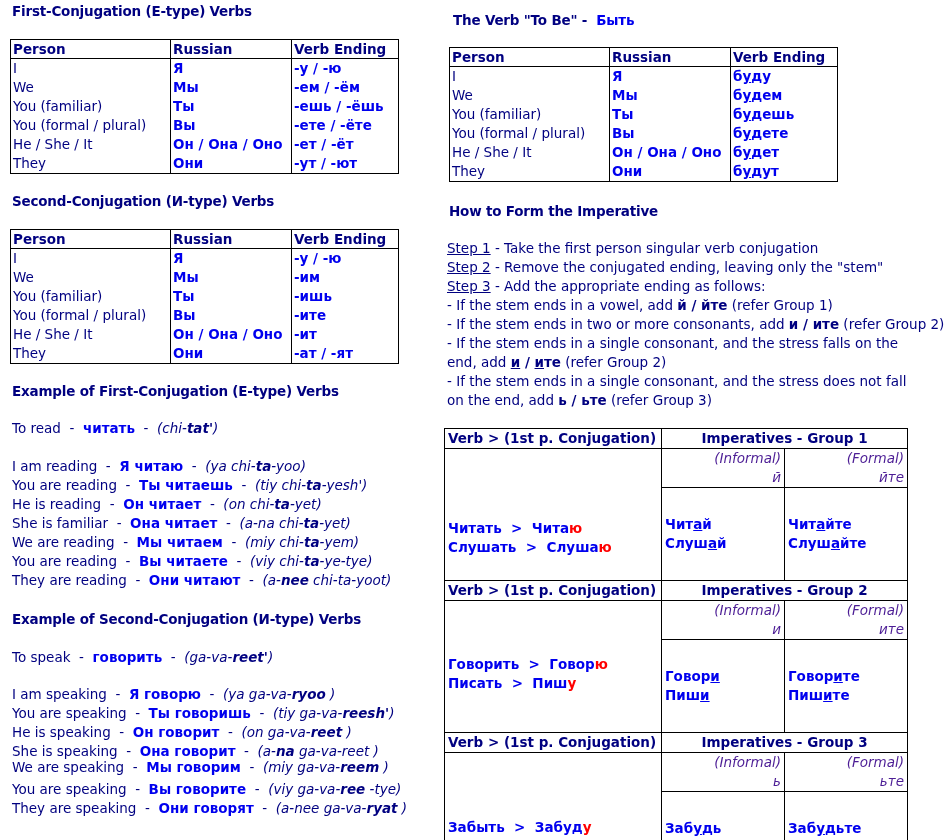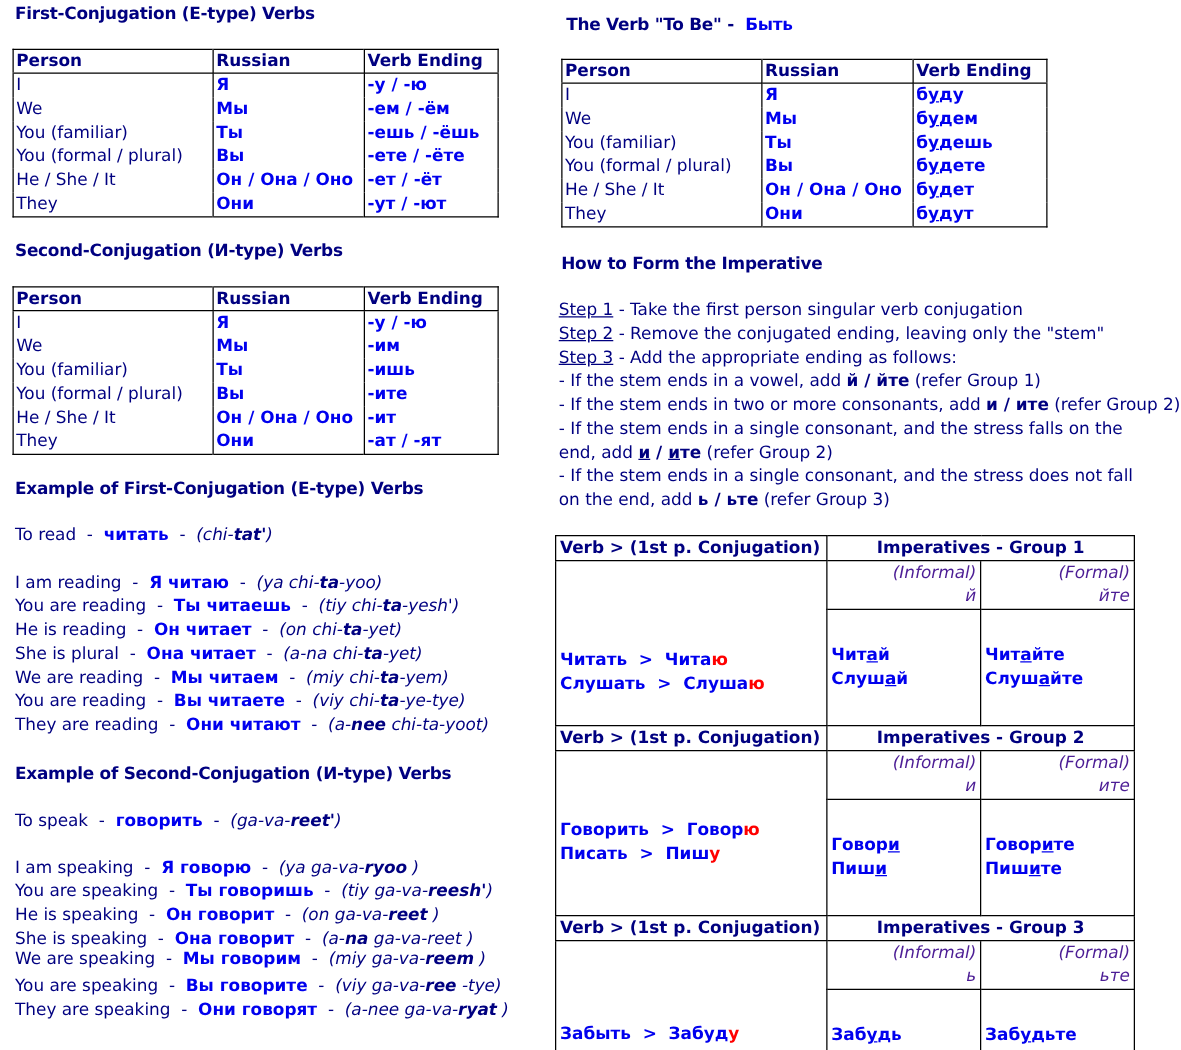"She is plural" span { text: plural -> familiar }
